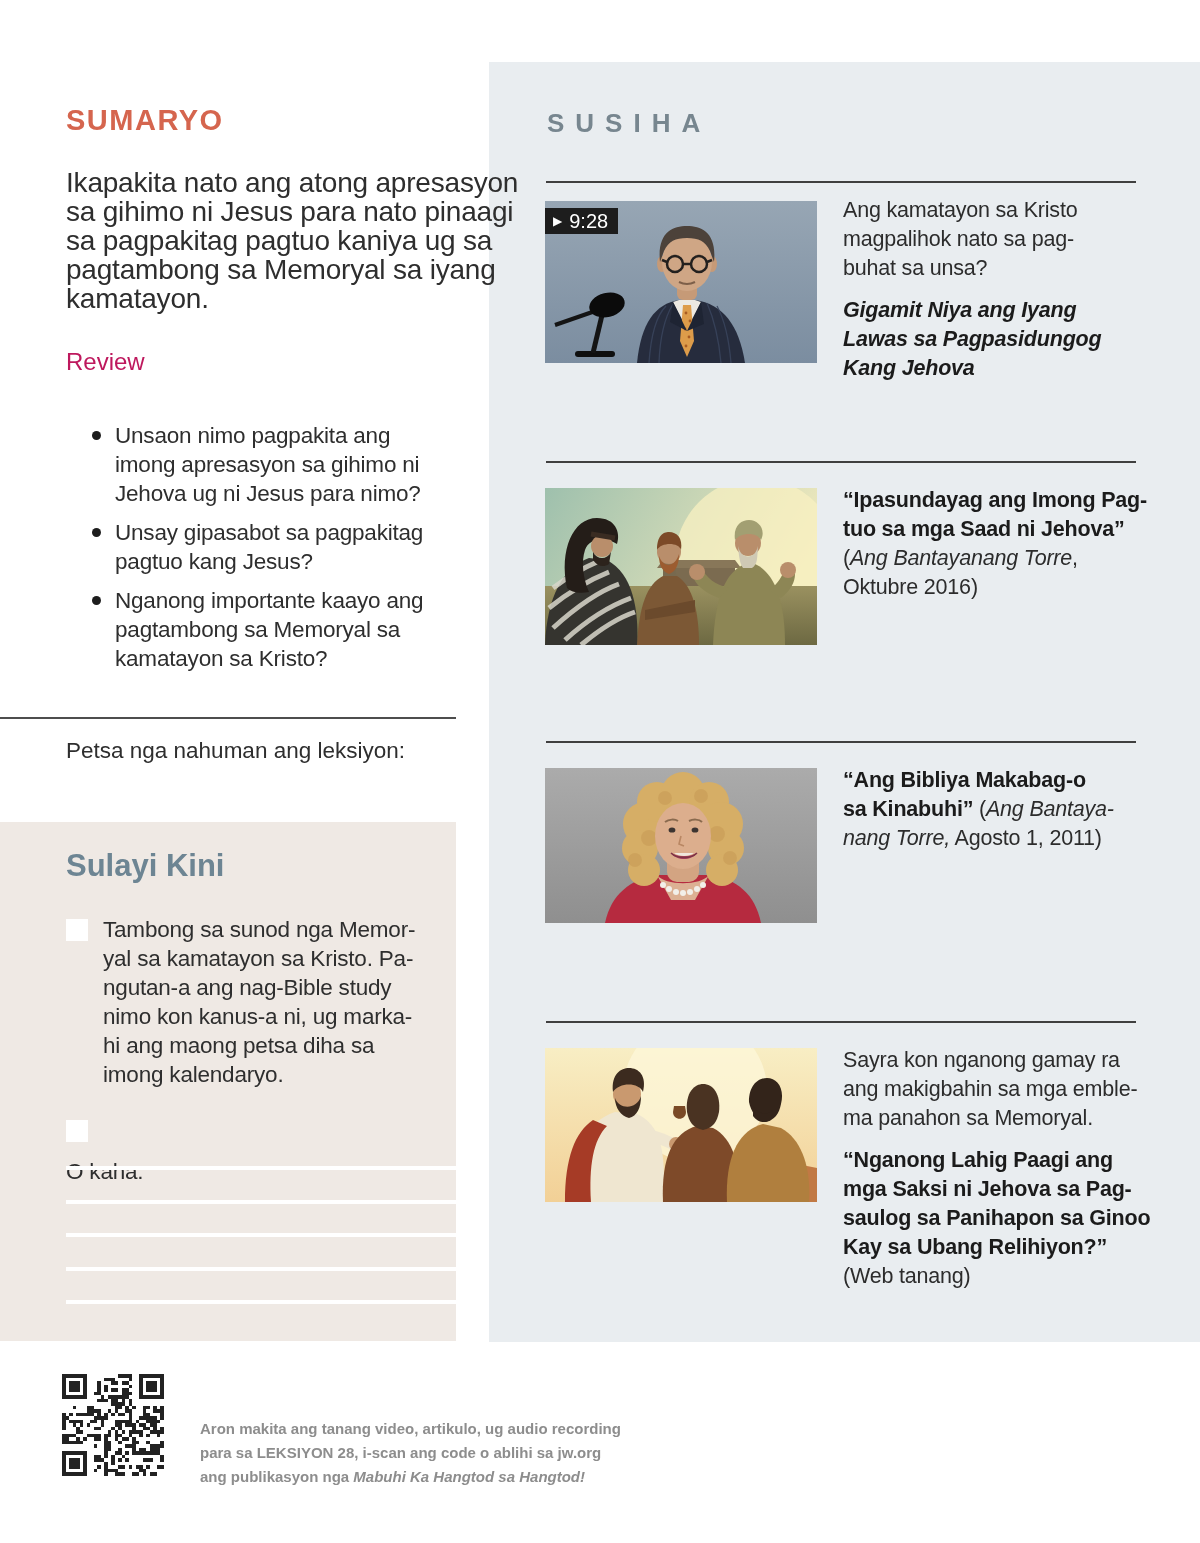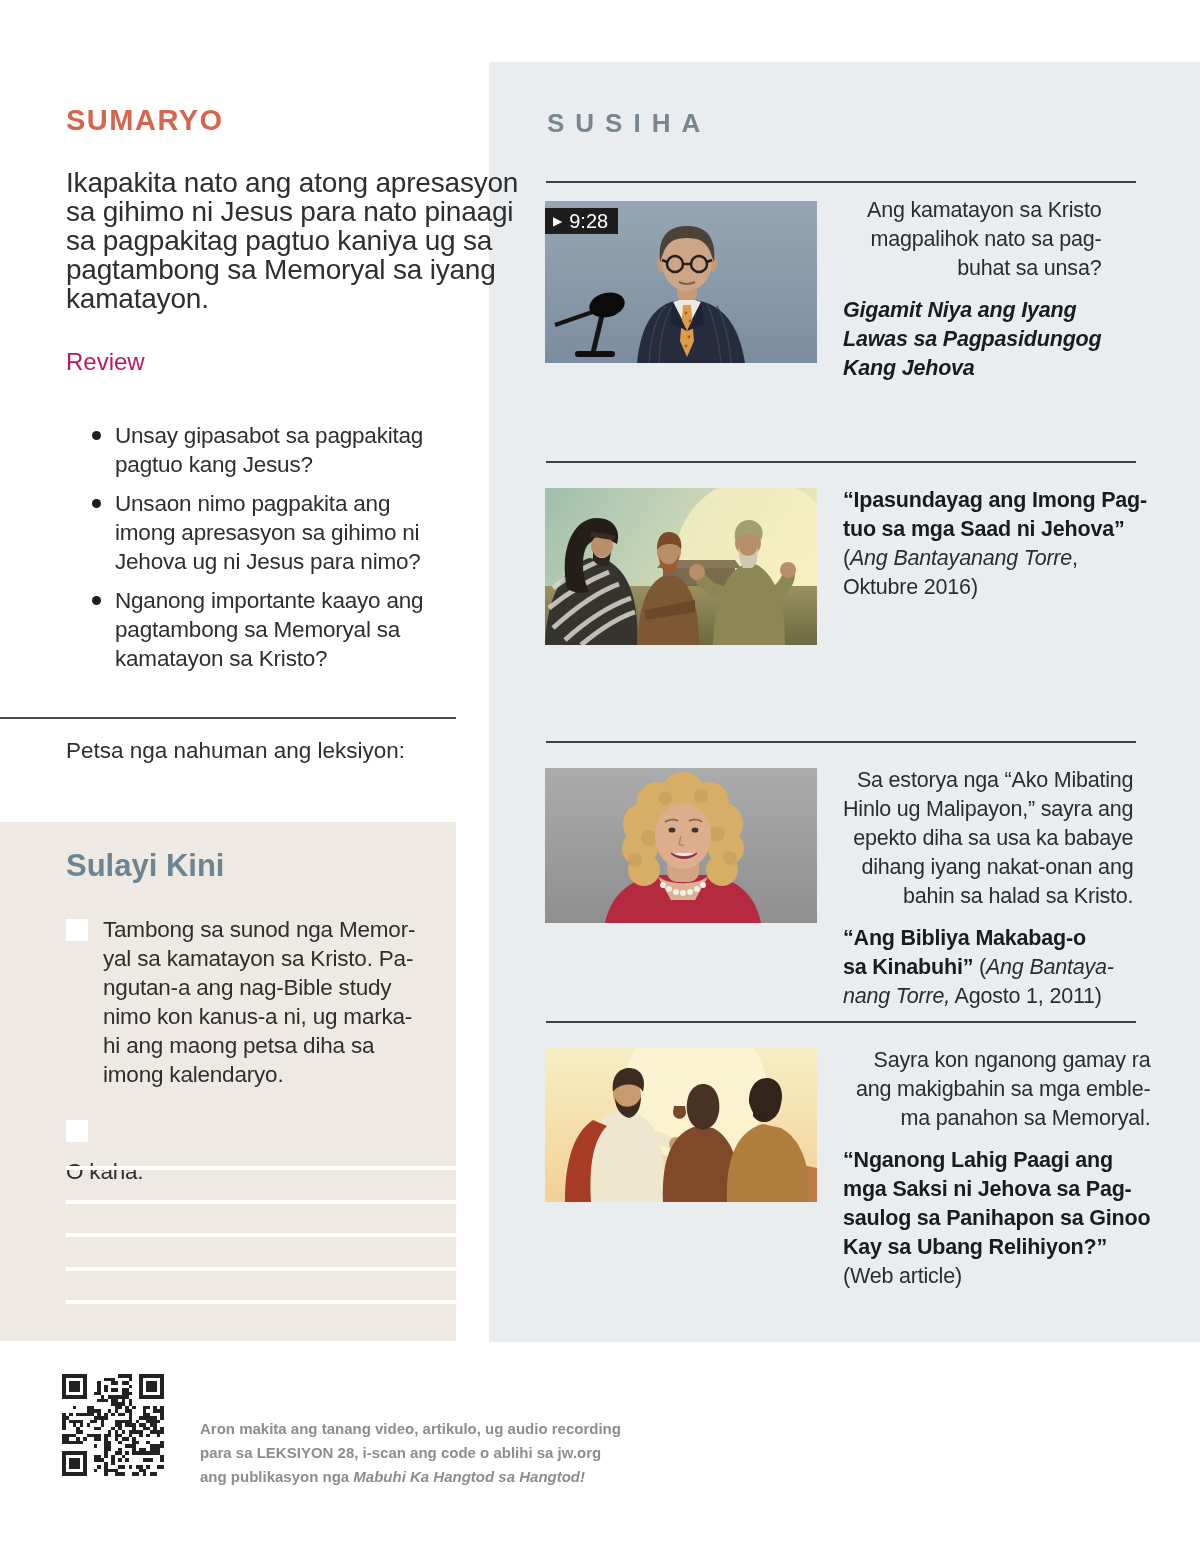"Ang kamatayon sa Kristo" .desc { text-align: right -> none }
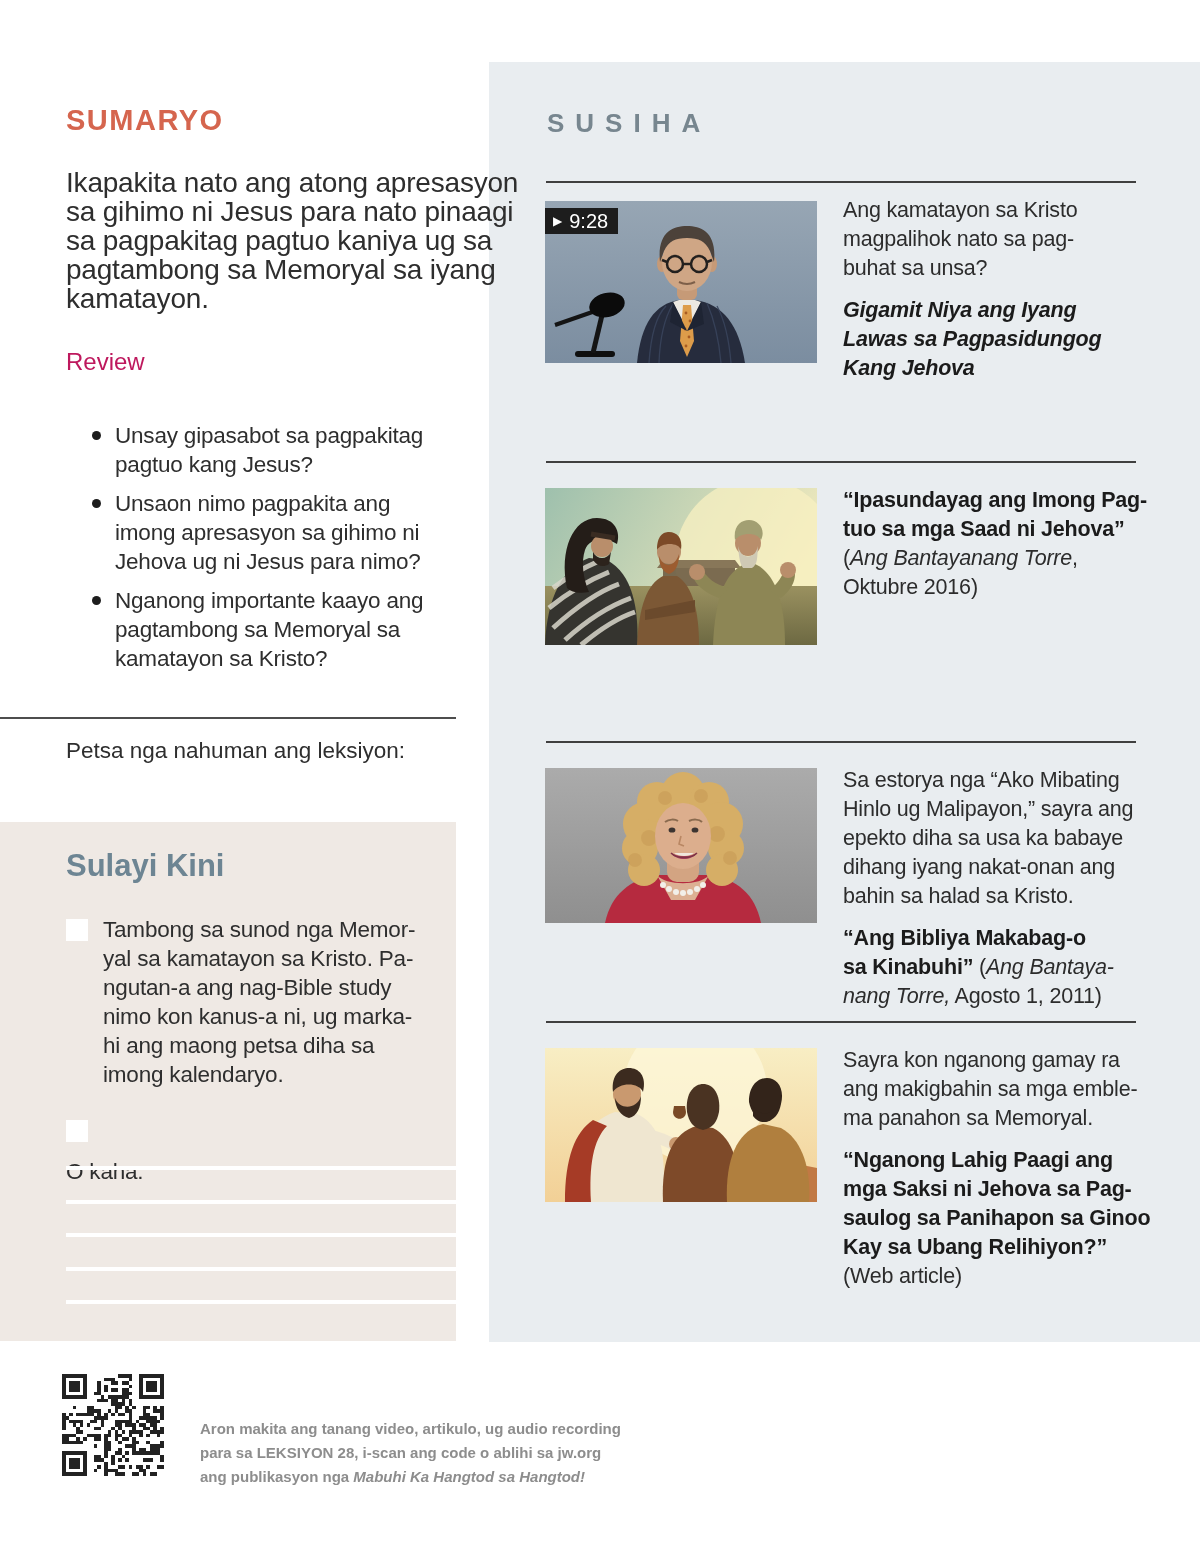"Unsay gipasabot sa pagpakitag" div.b-row { order: before "Unsaon nimo pagpakita ang" -> after "Unsaon nimo pagpakita ang" }
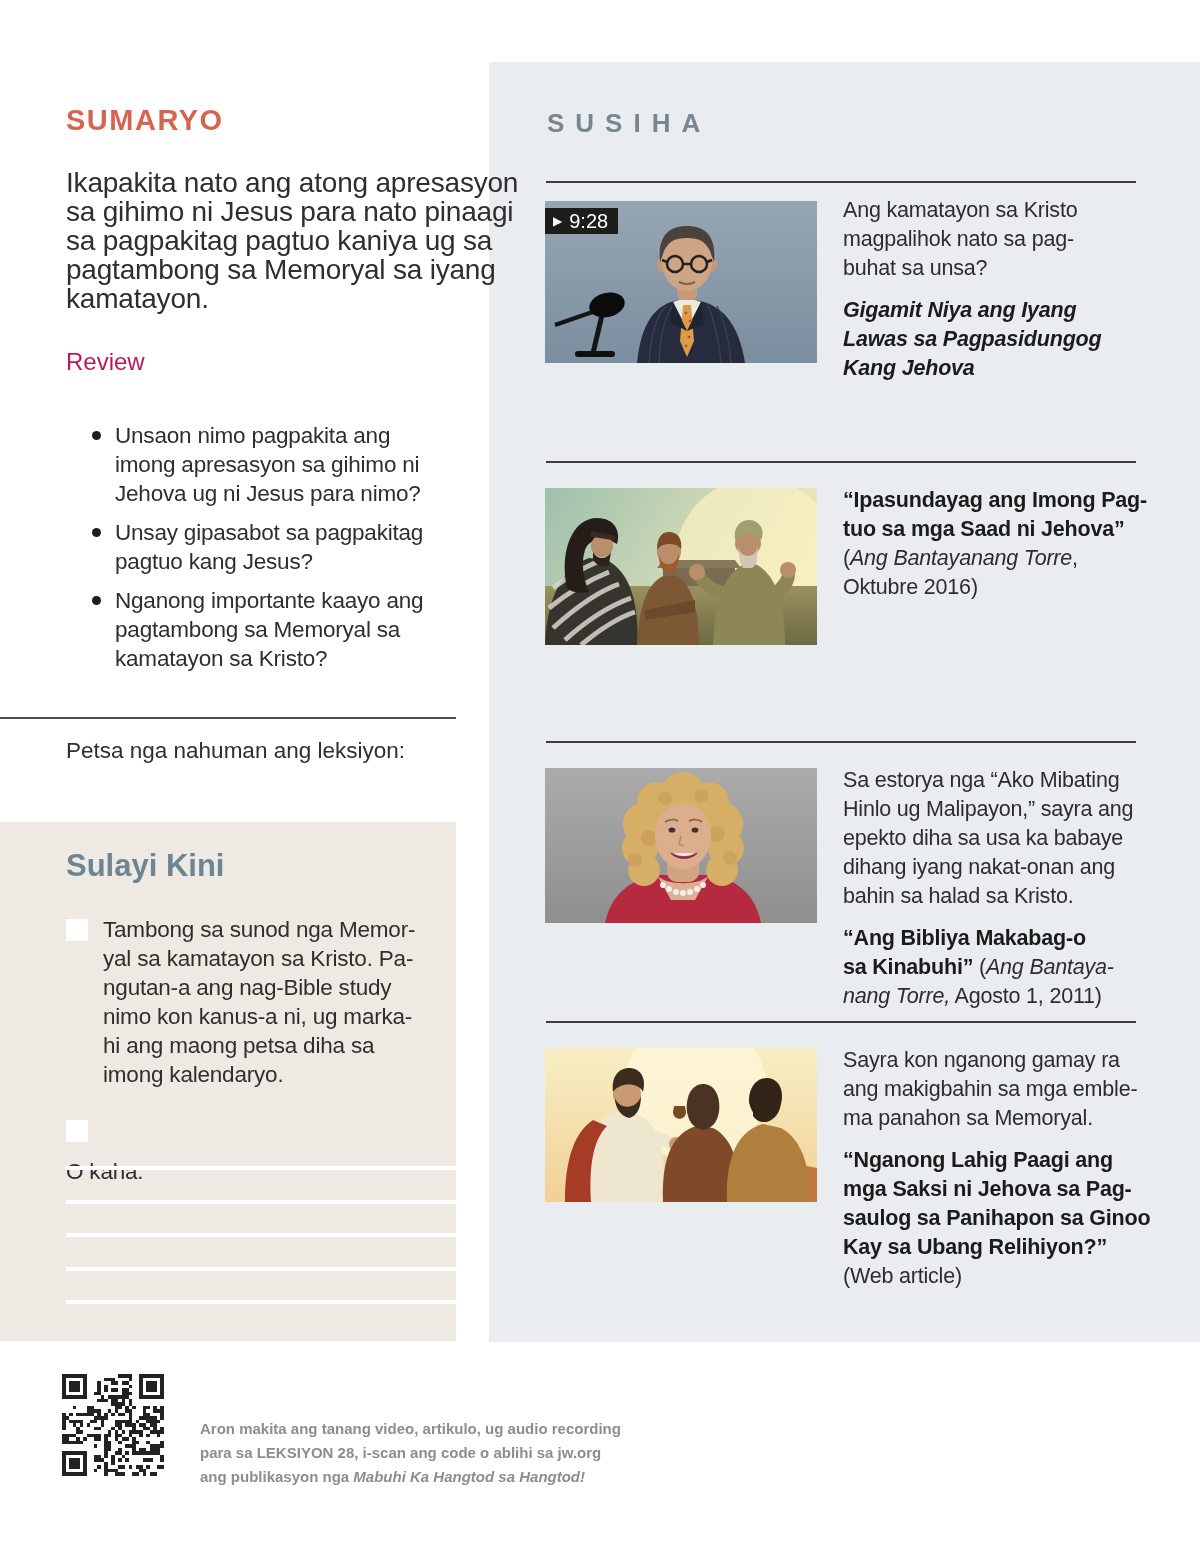"Sa estorya nga “Ako Mibating" p.desc { html: <p>Sa estorya nga “Ako Mibating Hinlo ug Malipayon,” sayra ang epekto diha sa usa ka babaye dihang iyang nakat-onan ang bahin sa halad sa Kristo.</p> -> none }
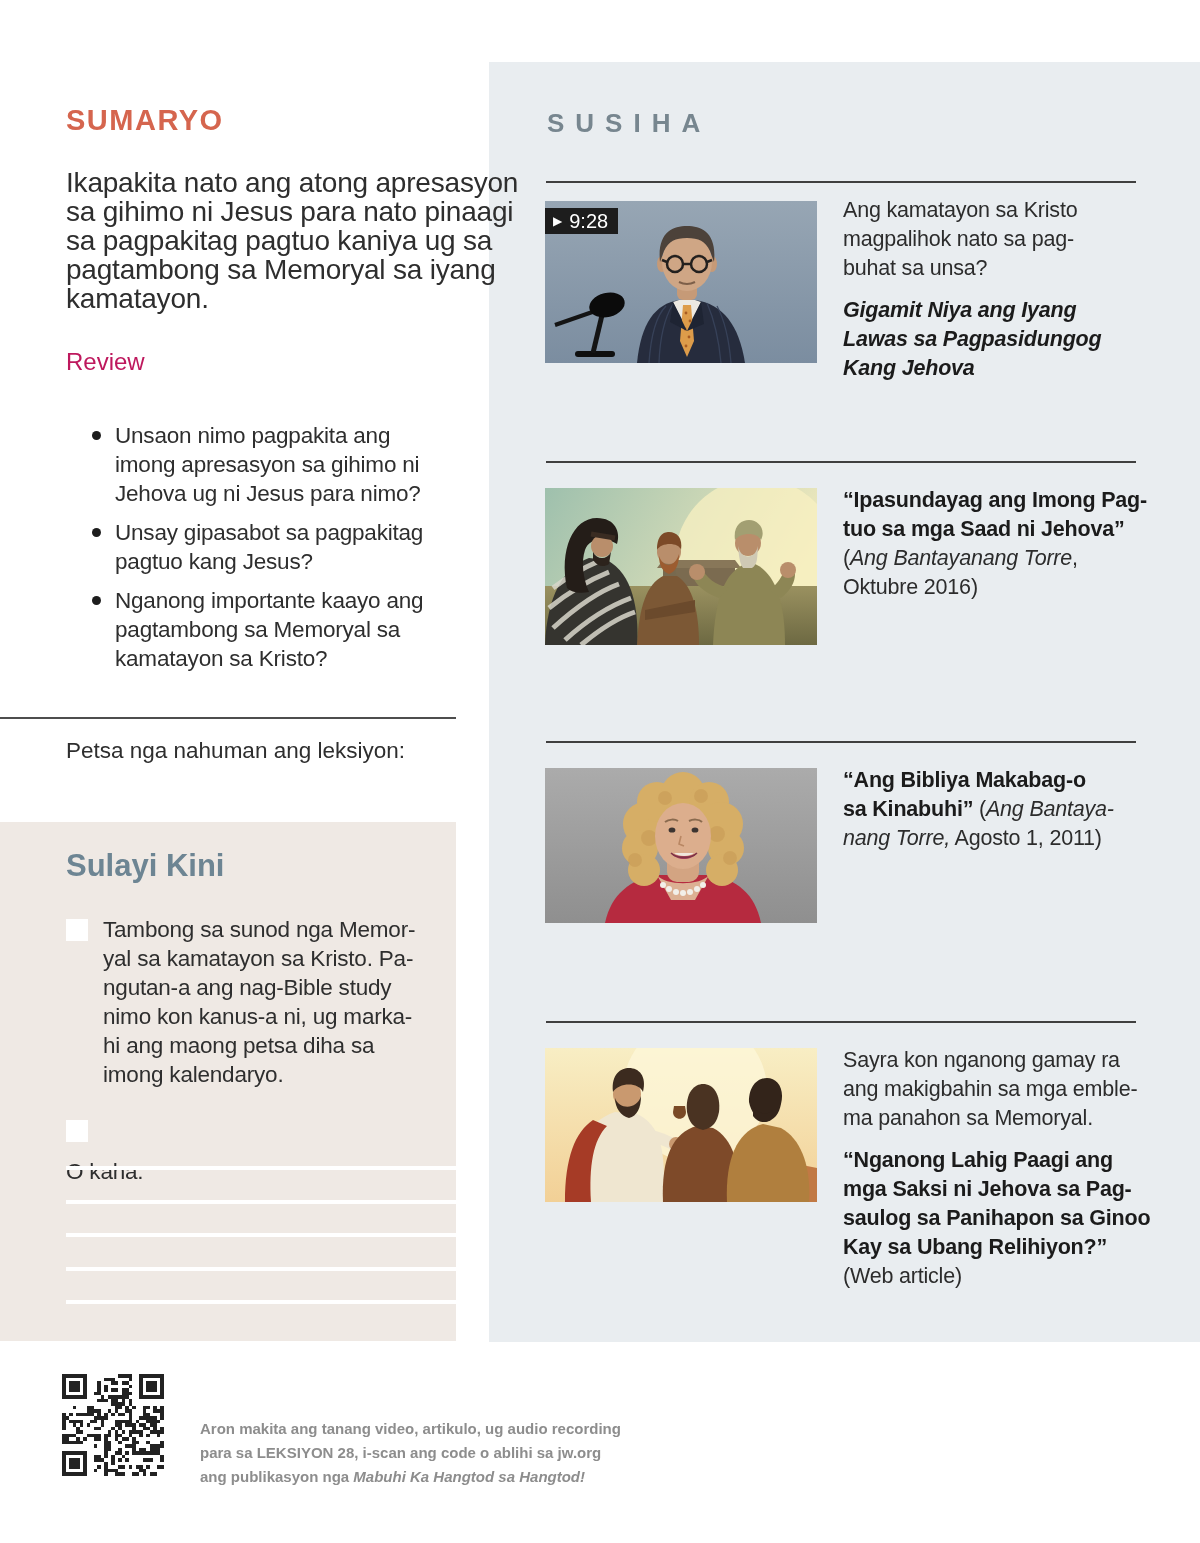"(Web article)" span { text: article -> tanang }
